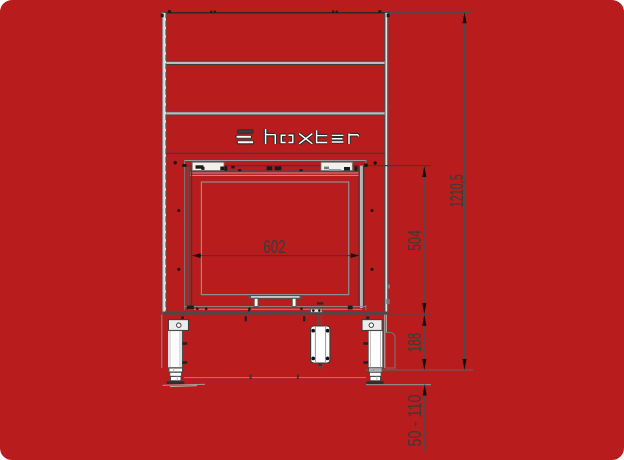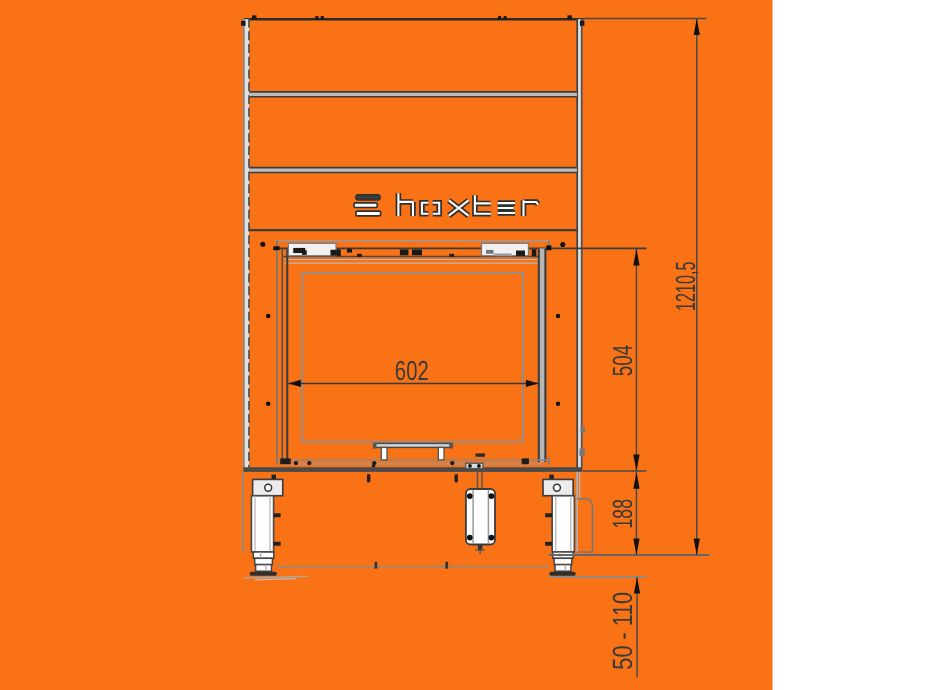"602" #page { background: #f97316 -> #b91c1c; border-radius: none -> 12px; width: 515px -> 624px }
